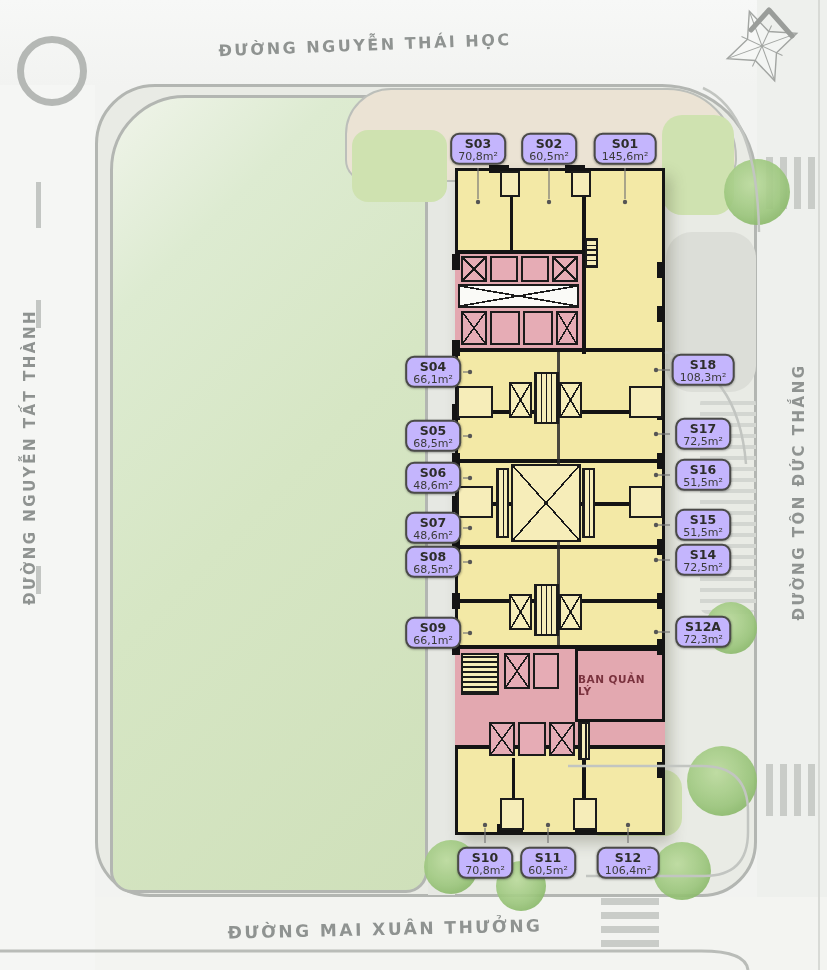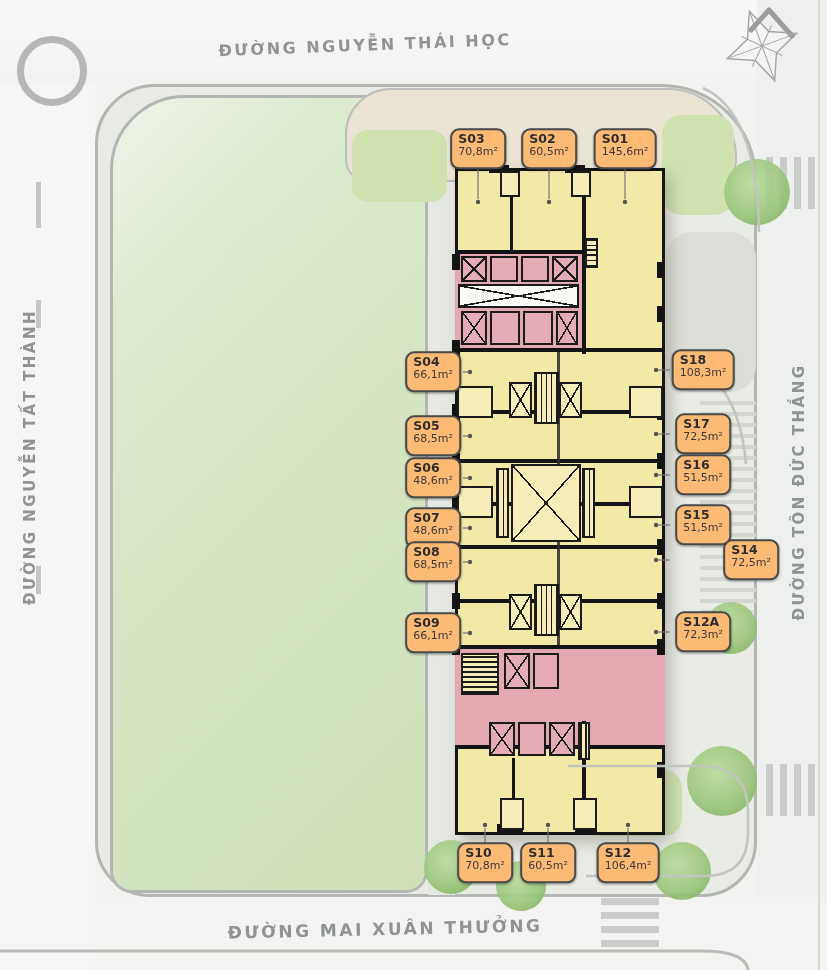"S03" .unit-label { background: #fdba74 -> #c4b5fd; padding: 2px 6px 9px -> 2px 6px 0; text-align: none -> center }
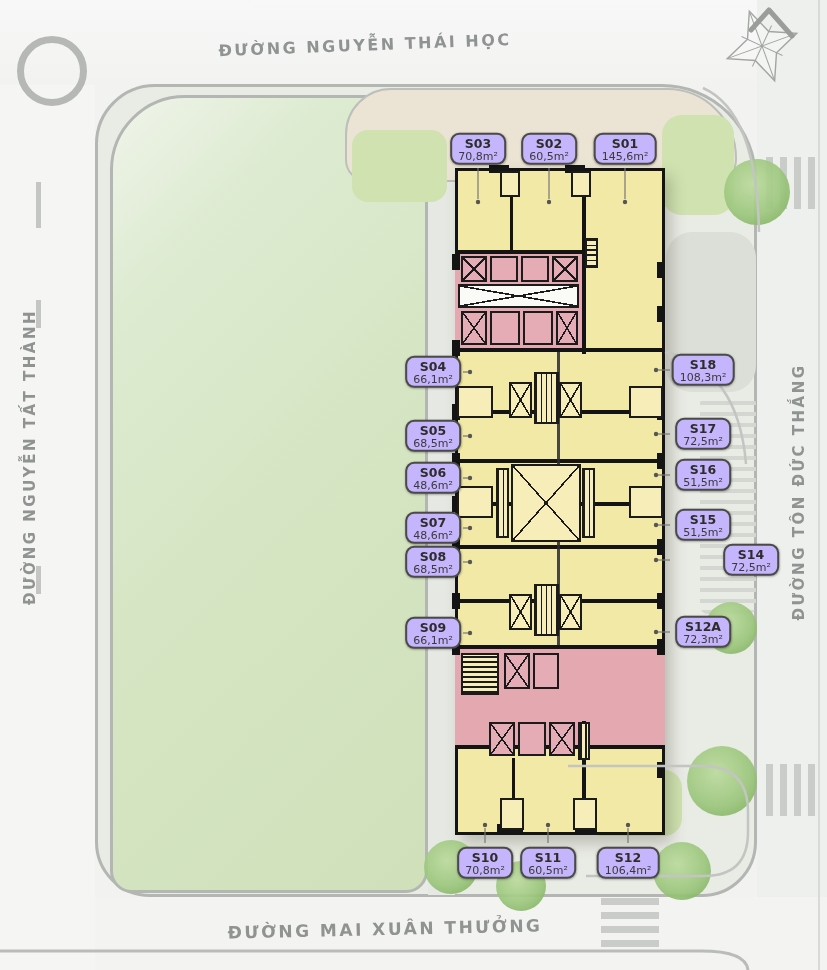"S14" div.unit-label { margin-left: 48px -> none }
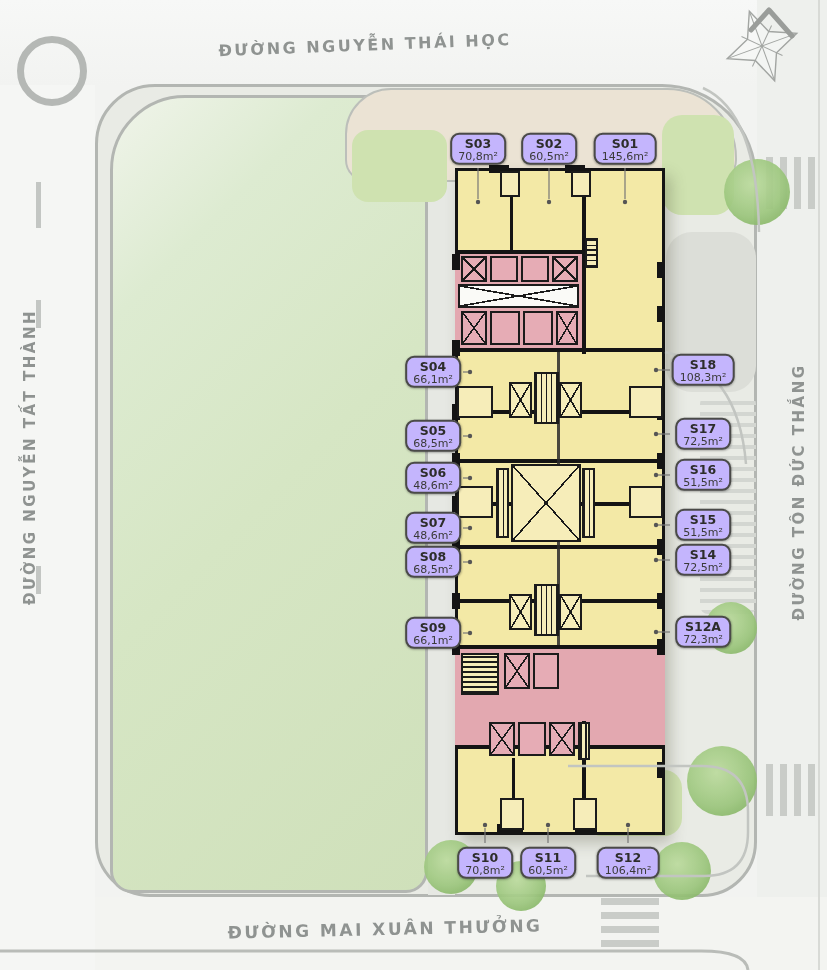"BAN QUẢN LÝ" div.abs { html: none -> <div> <span>BAN QUẢN LÝ</span> </div> }
